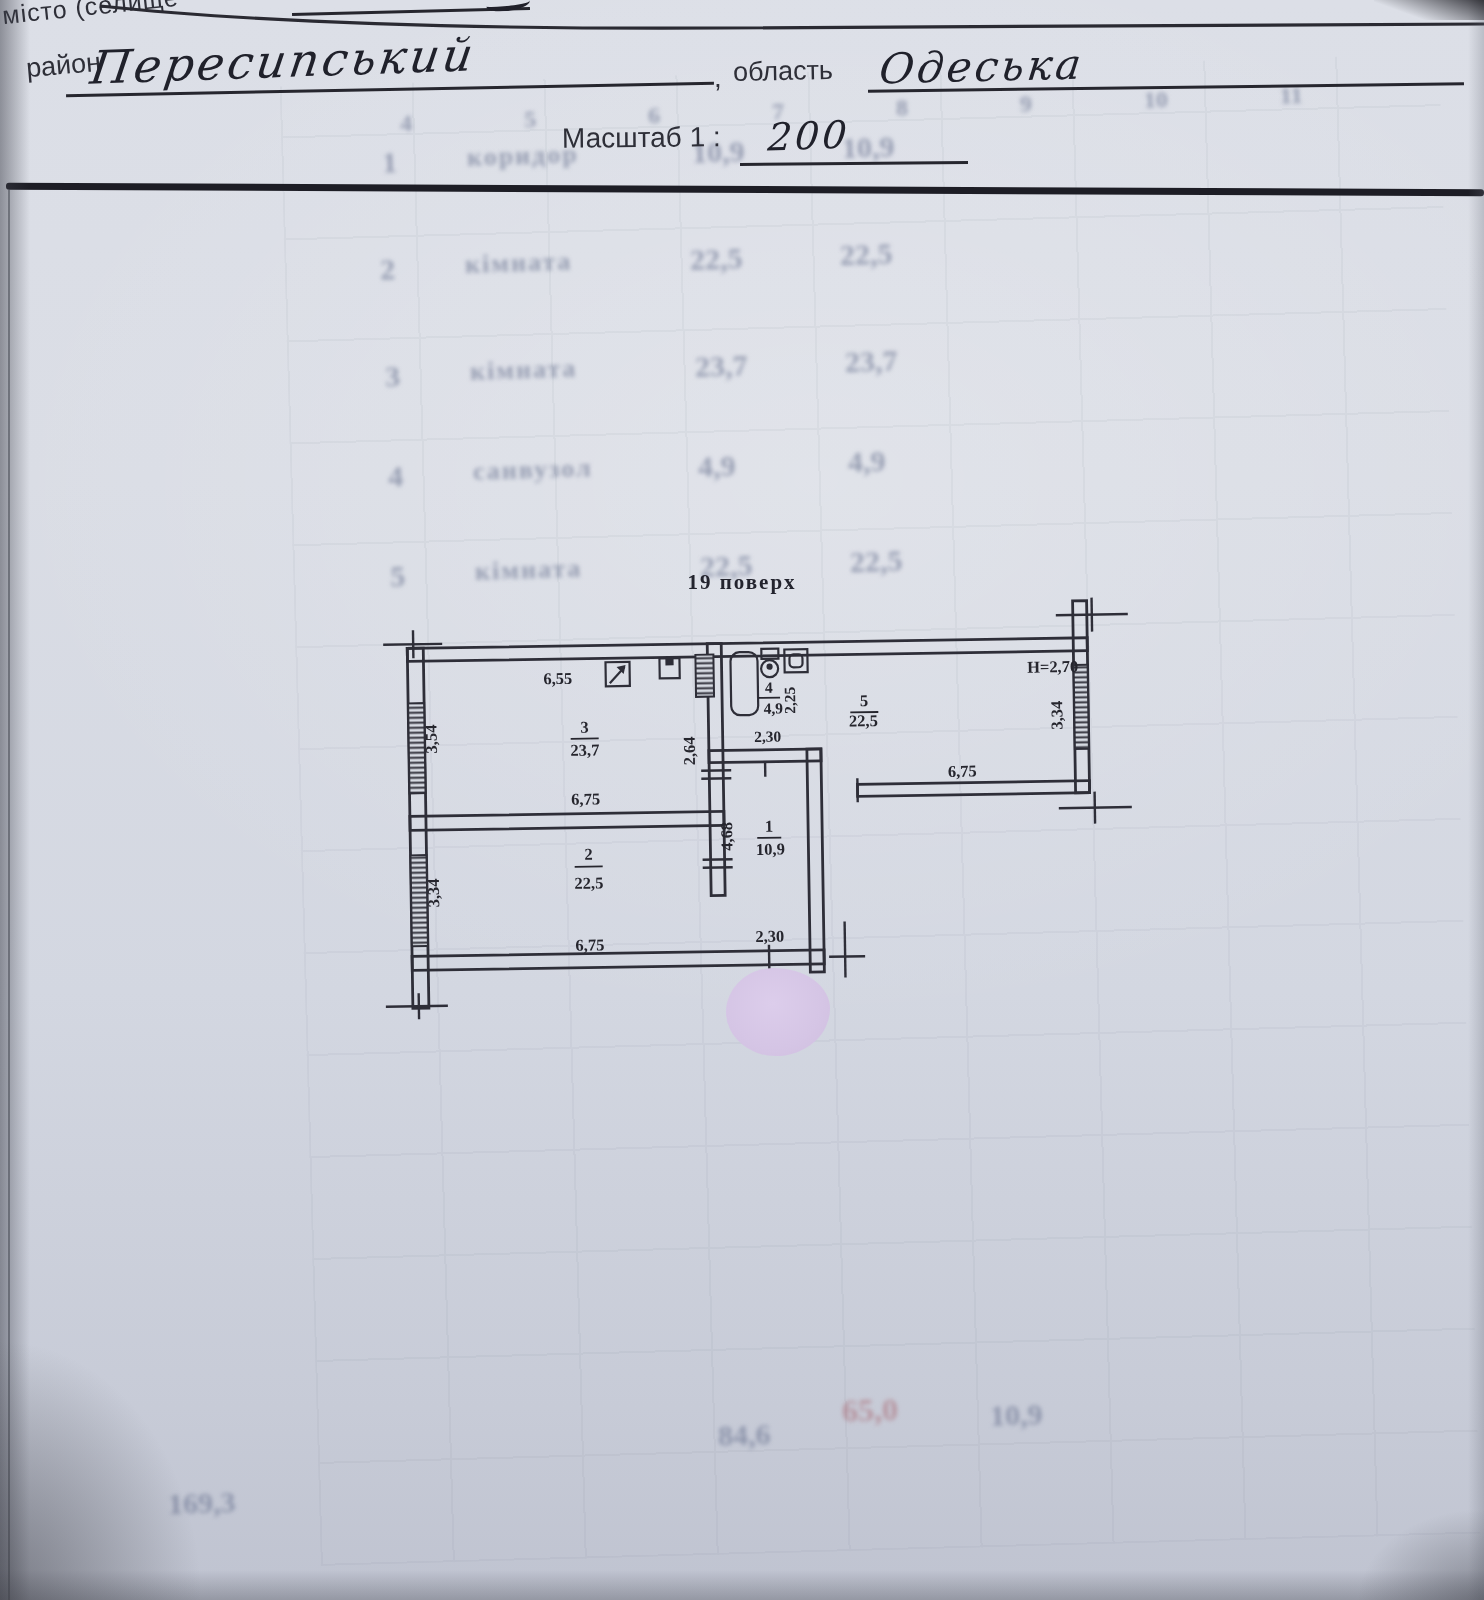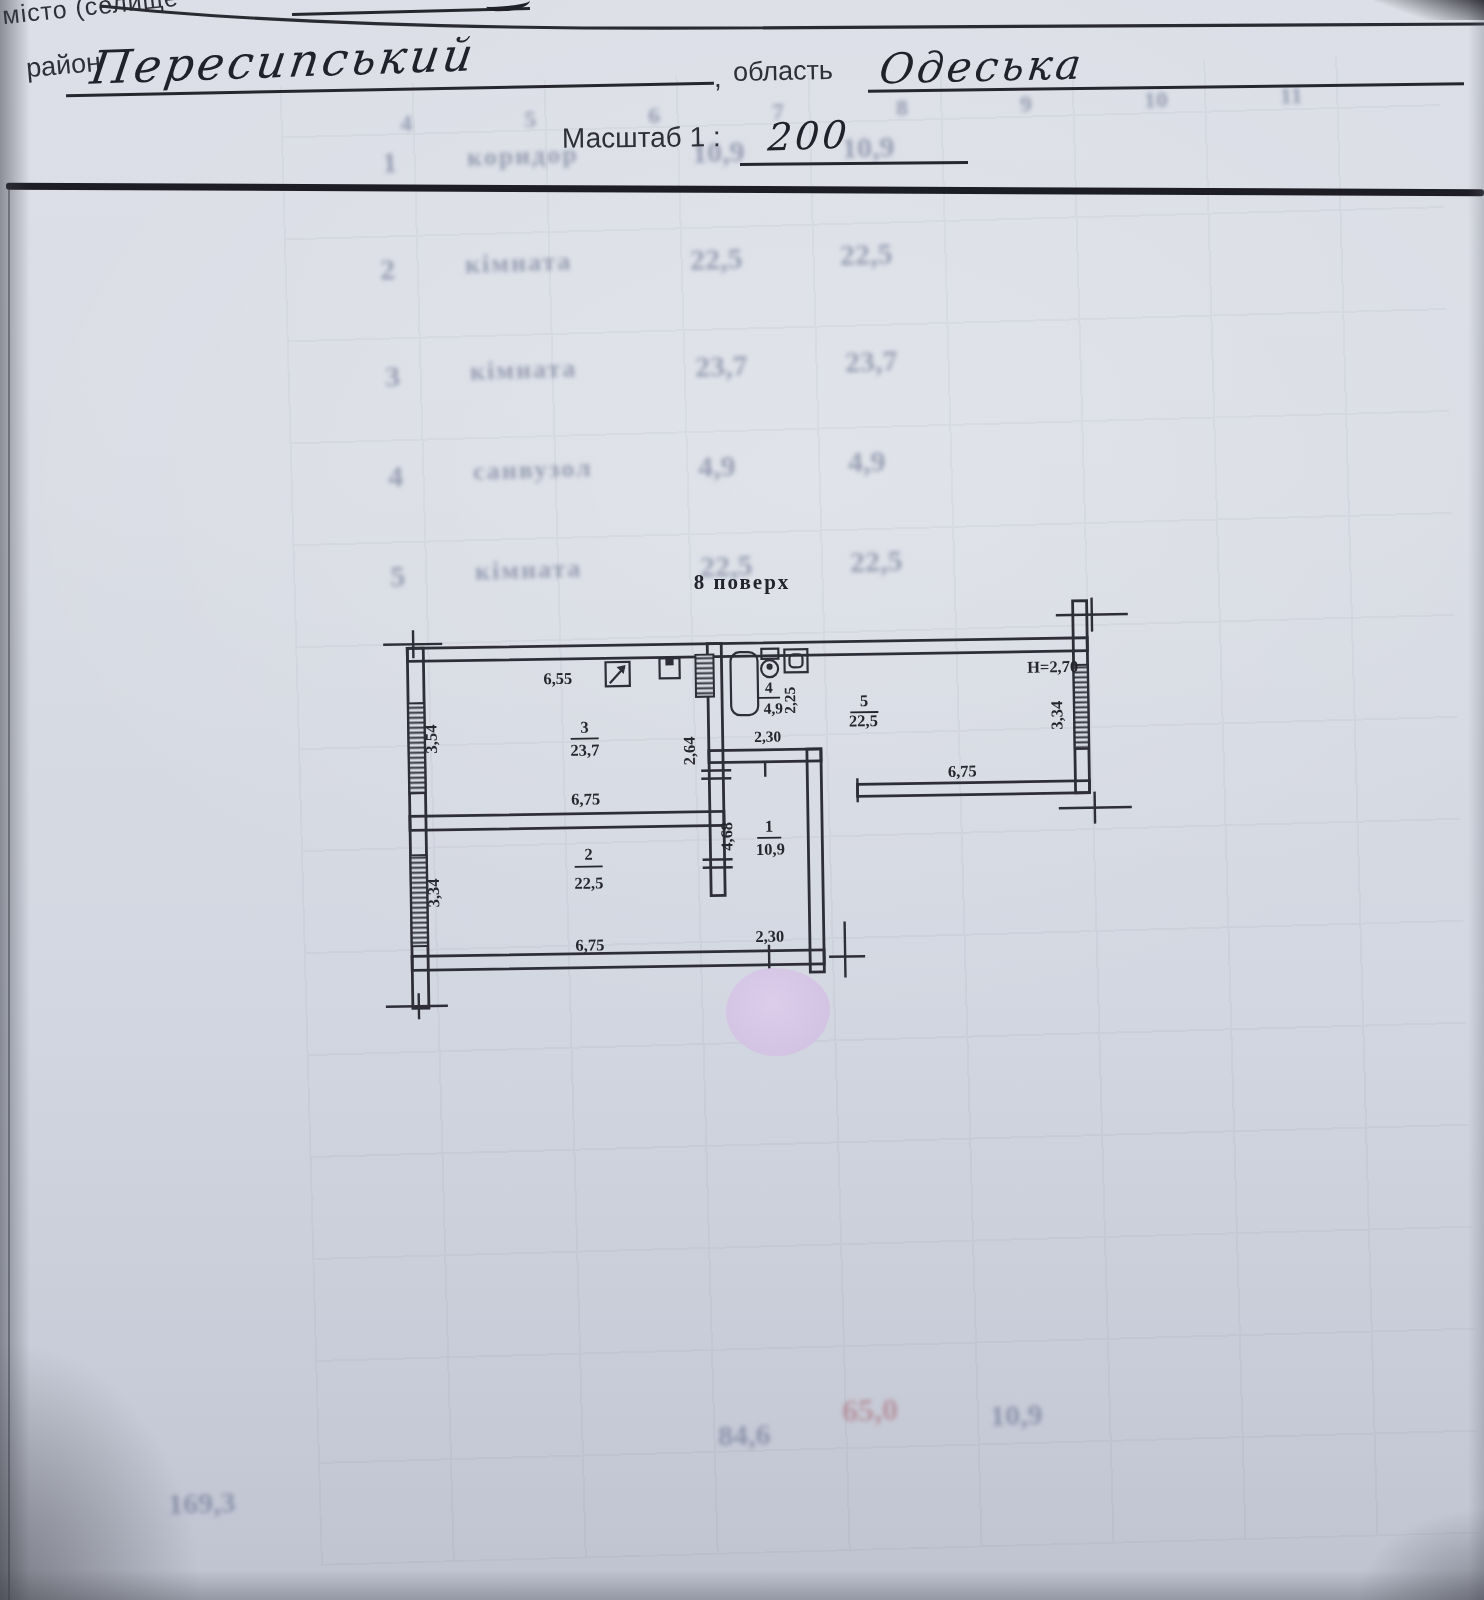"8 поверх" div.plan-title { text: 8 -> 19 }
